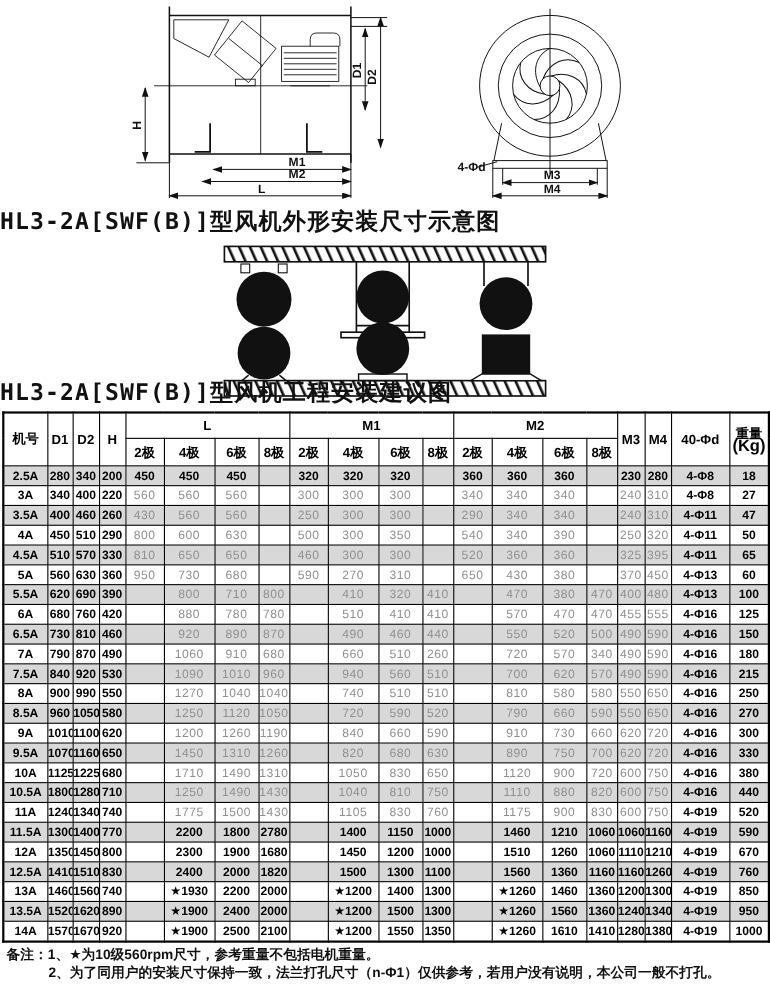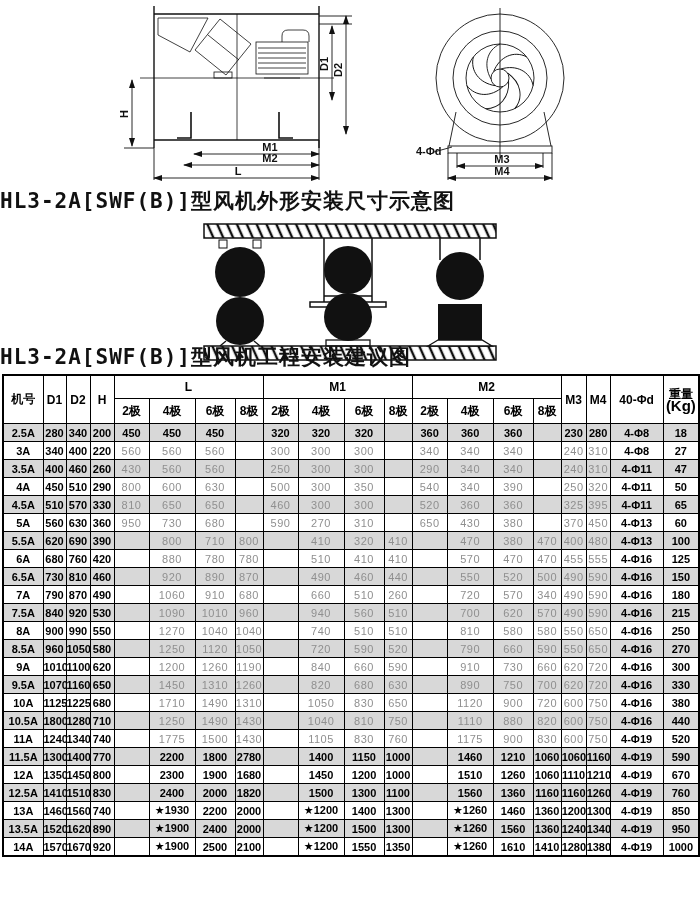"备注：1、★为10级560rpm尺寸，参考重量不包括电机重量。" div.notes { html: none -> <div> <div>备注：1、★为10级560rpm尺寸，参考重量不包括电机重量。</div> <div>2、为了同用户的安装尺寸保持一致，法兰打孔尺寸（n-Φ1）仅供参考，若用户没有说明，本公司一般不打孔。</div> </div> }
